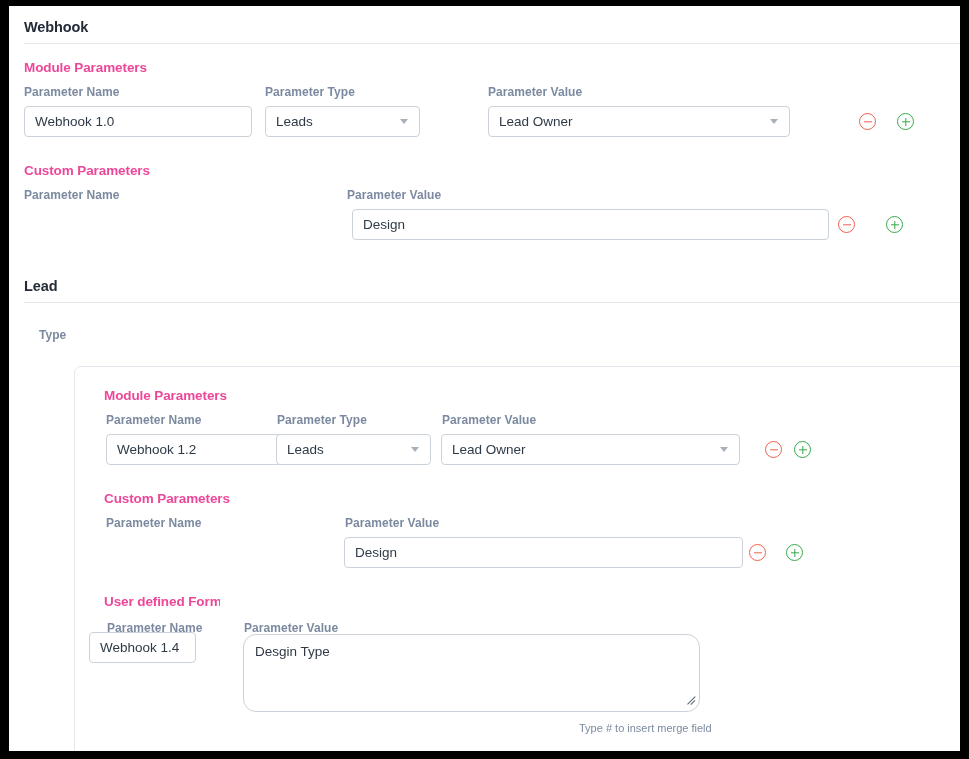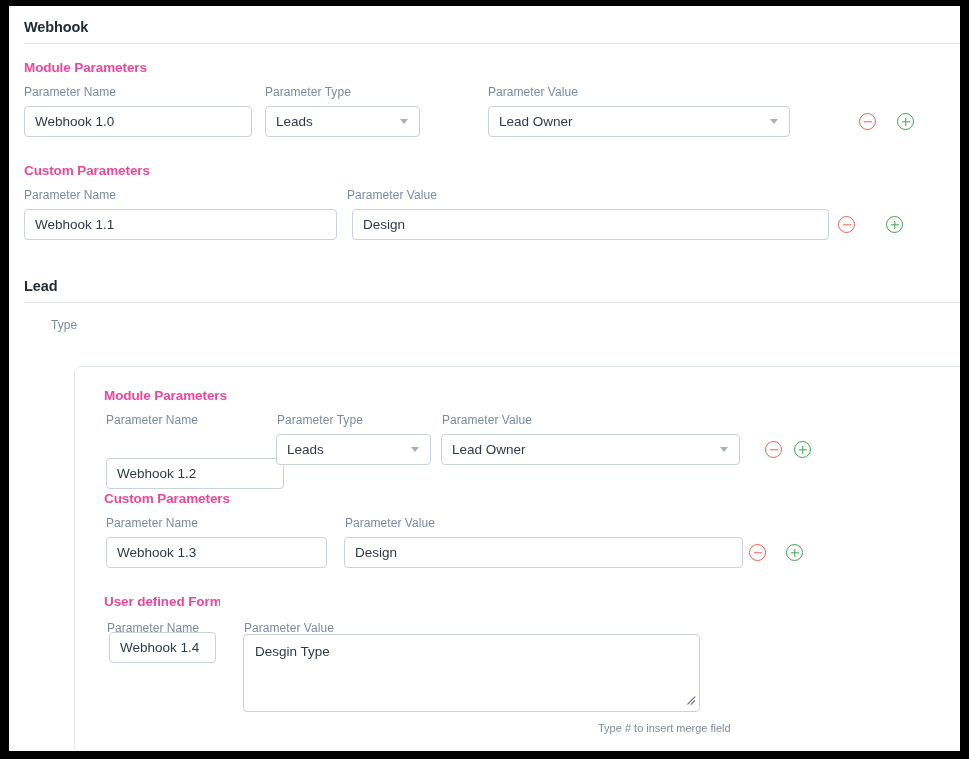"Parameter Name" .field-label { font-weight: none -> bold }
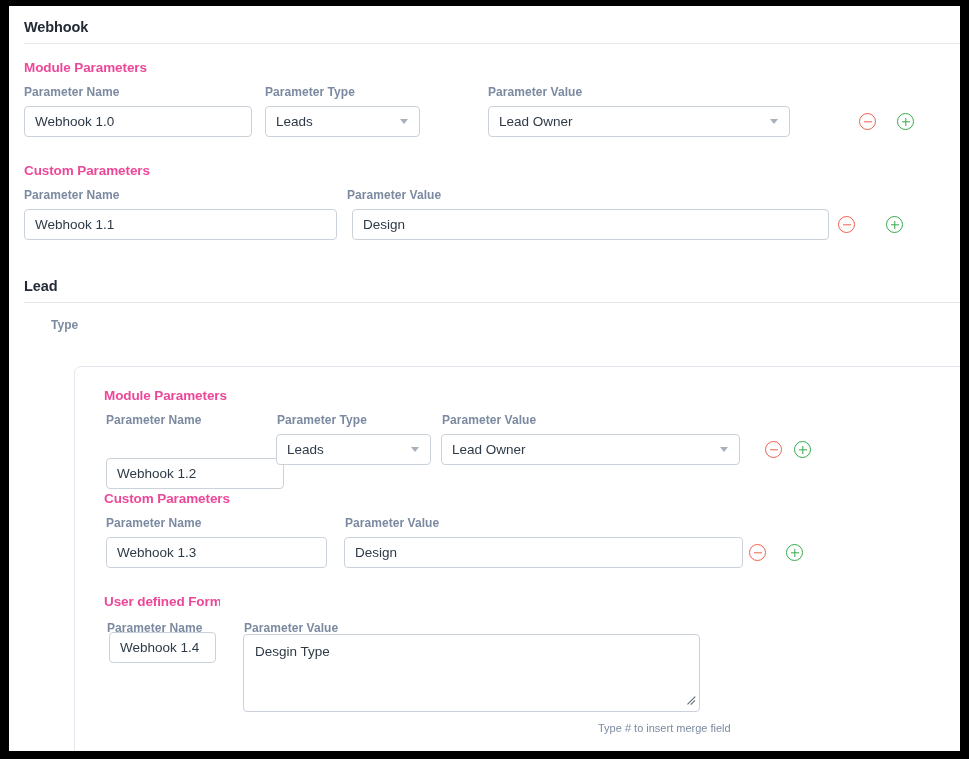"Webhook 1.1" input.inp { html: <input> -> none }
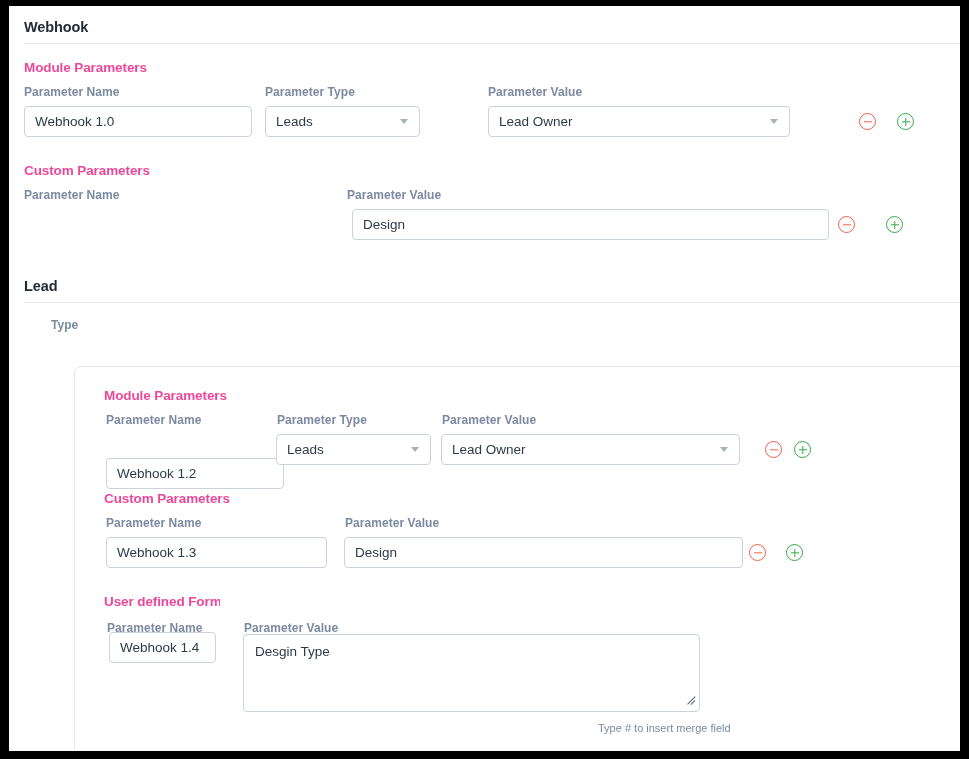"Type" div.field-label { margin-left: 12px -> none; top: 312px -> 322px }
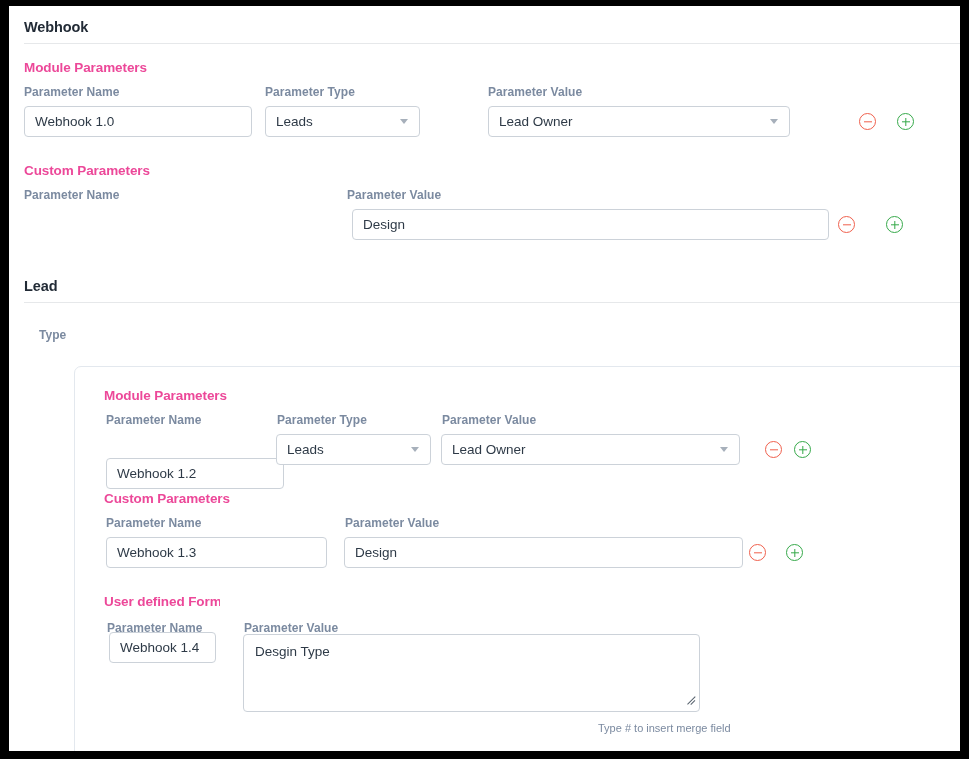"Webhook 1.2" input.inp { margin-top: 24px -> none }
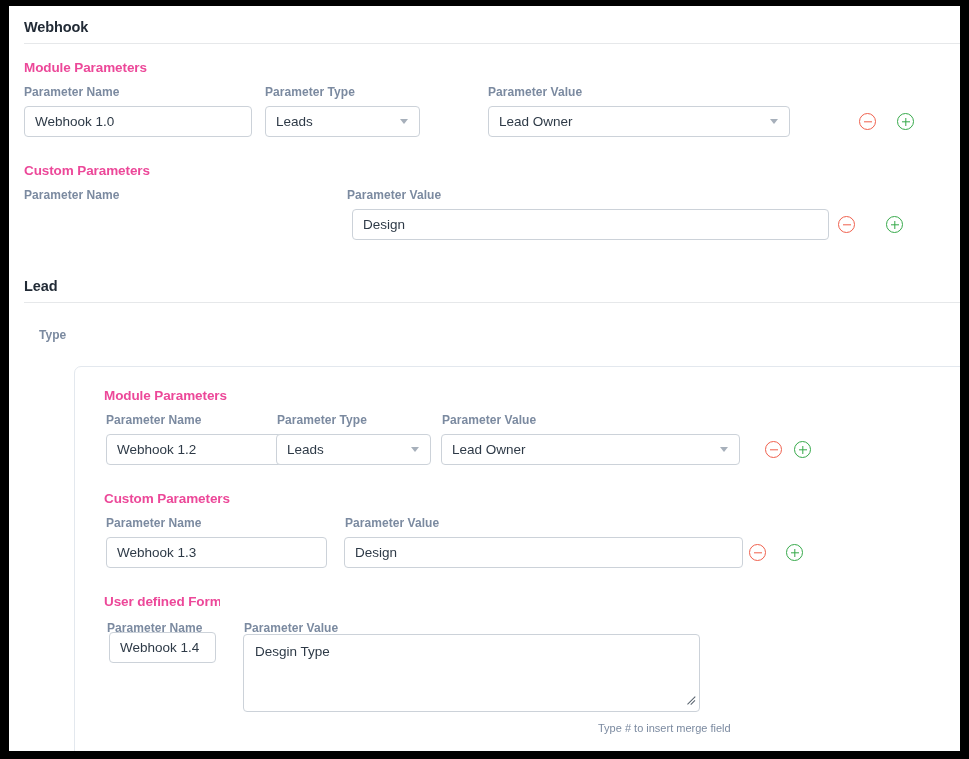"Webhook 1.3" input.inp { html: <input> -> none }
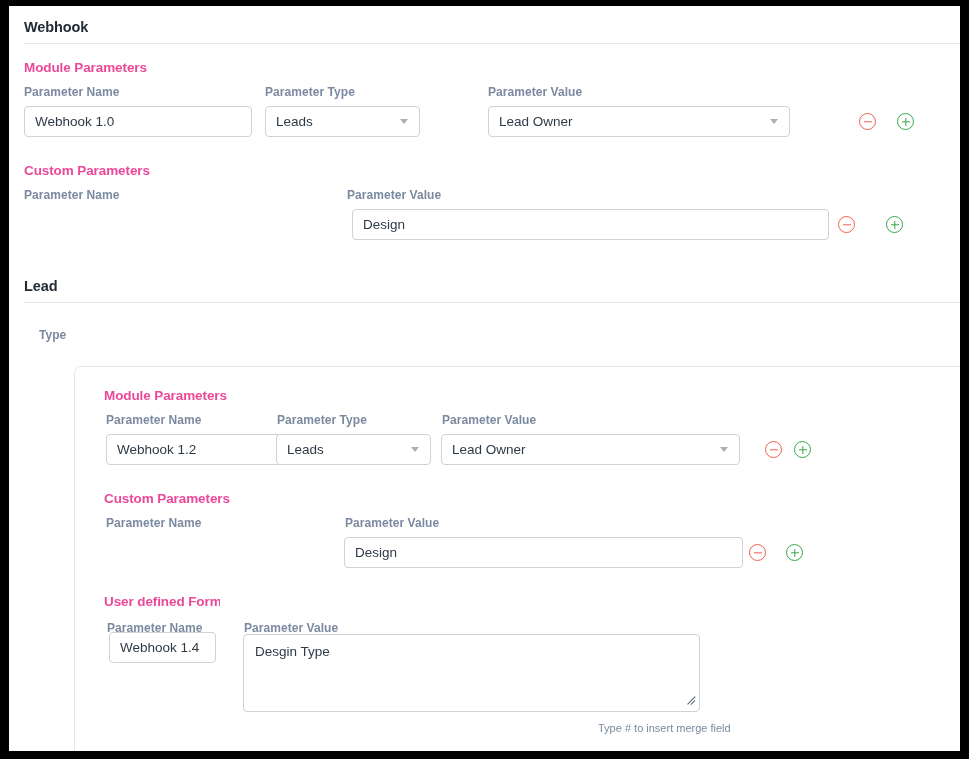"Webhook 1.4" input.inp { left: 100px -> 80px }
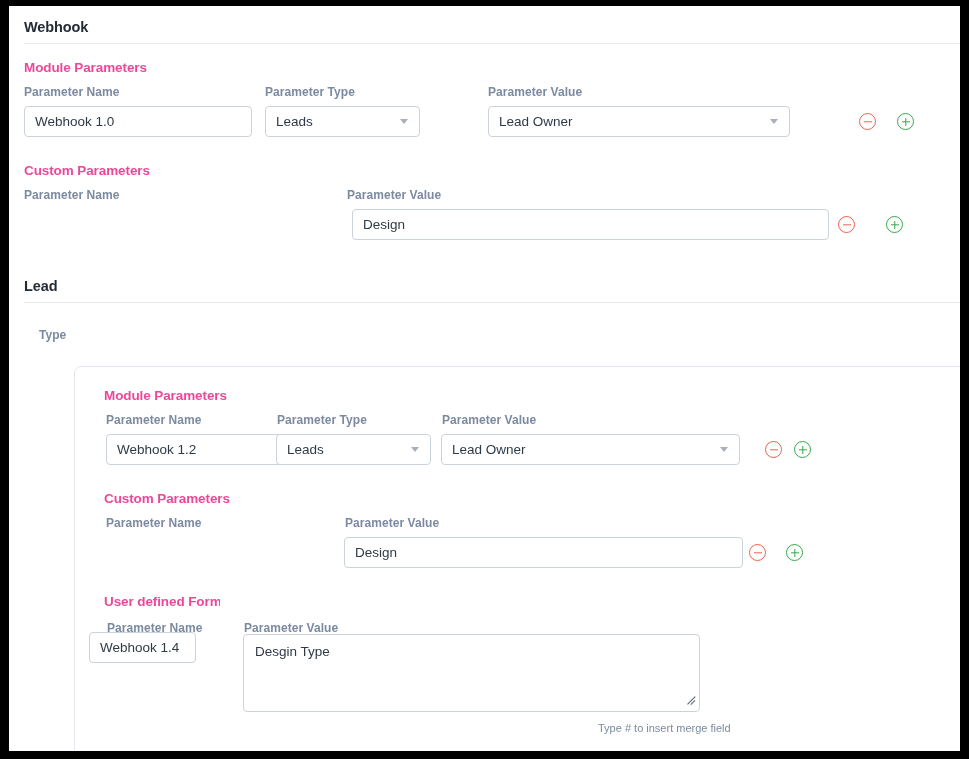"Desgin Type" textarea.ta { border-radius: none -> 13px }
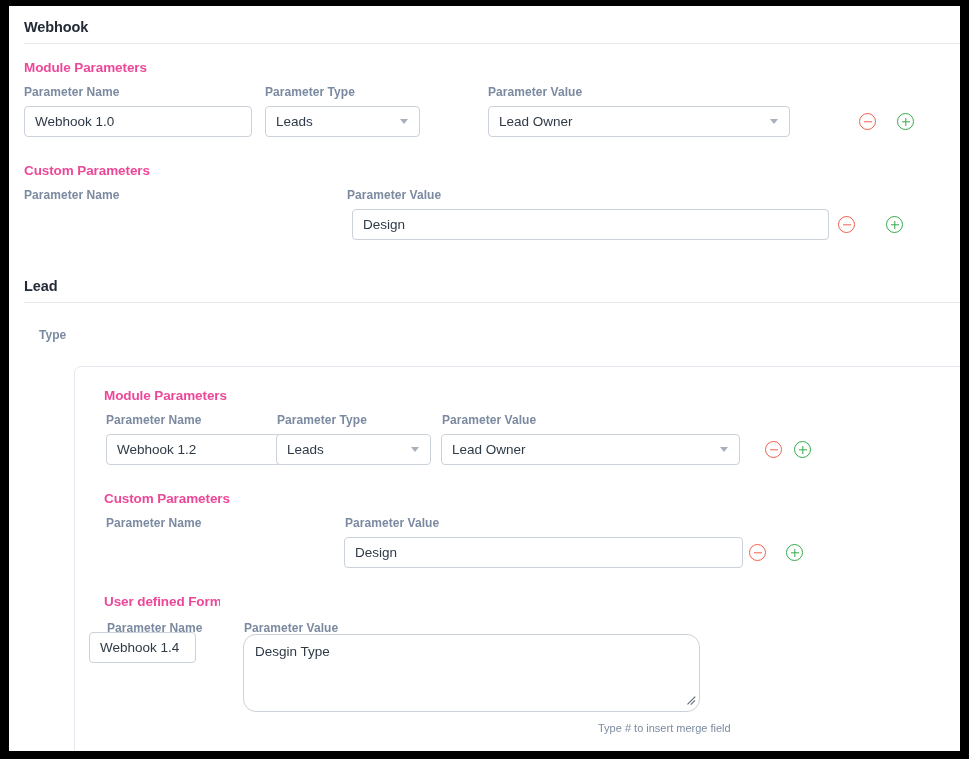"Type # to insert merge" div.hint { margin-left: 19px -> none }
